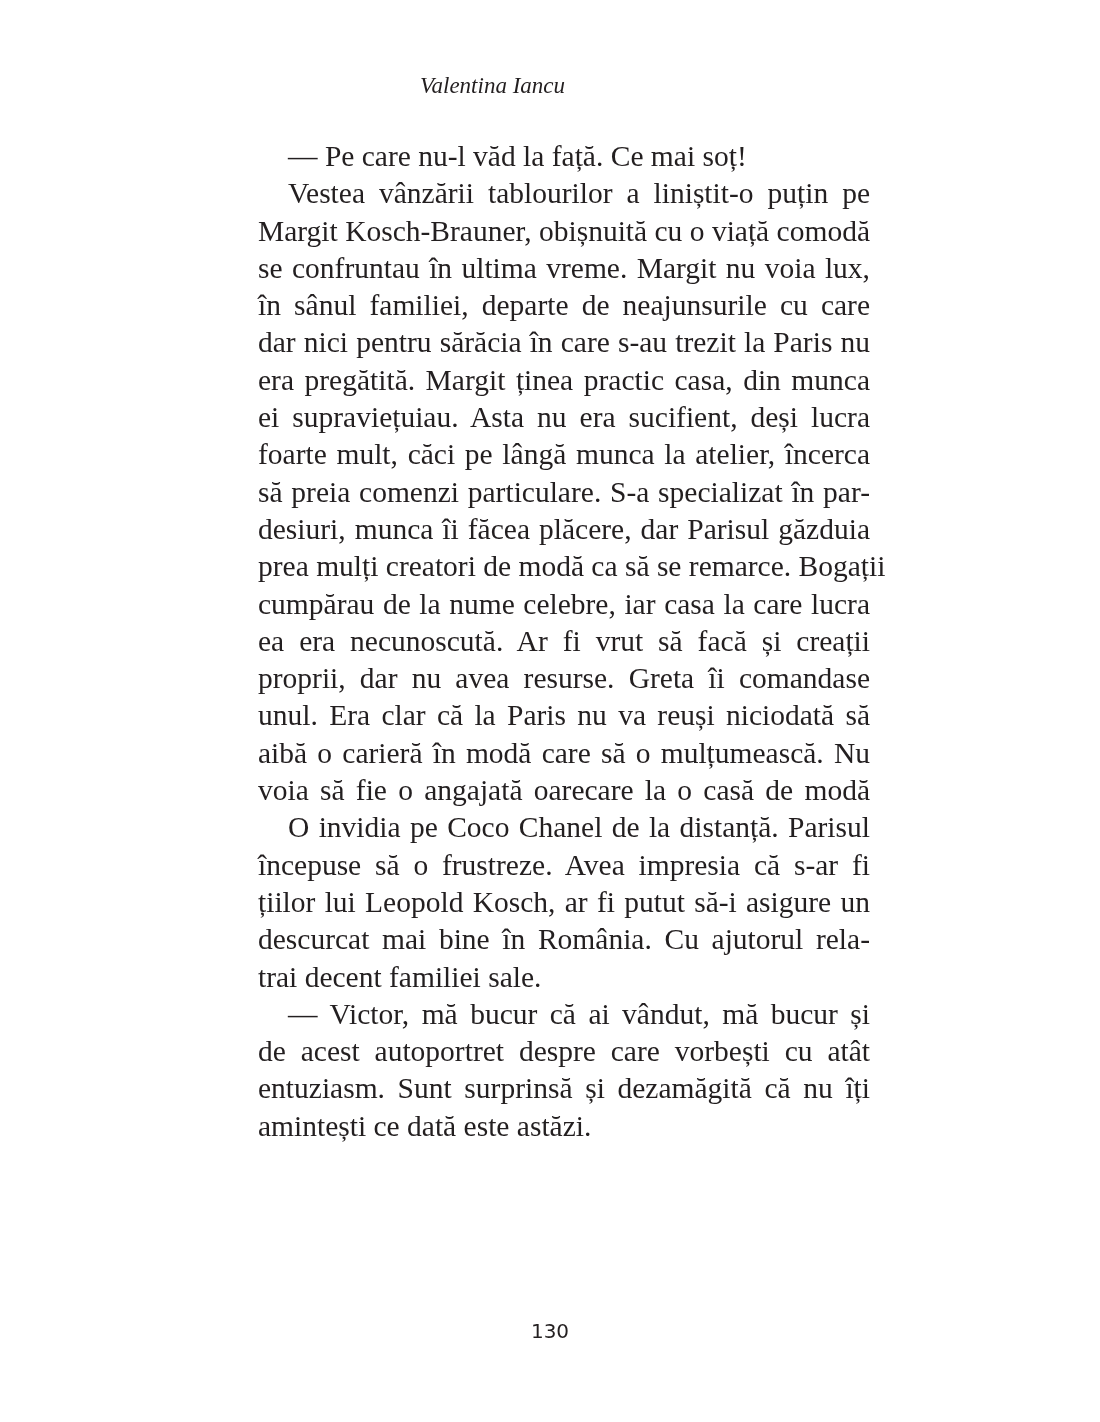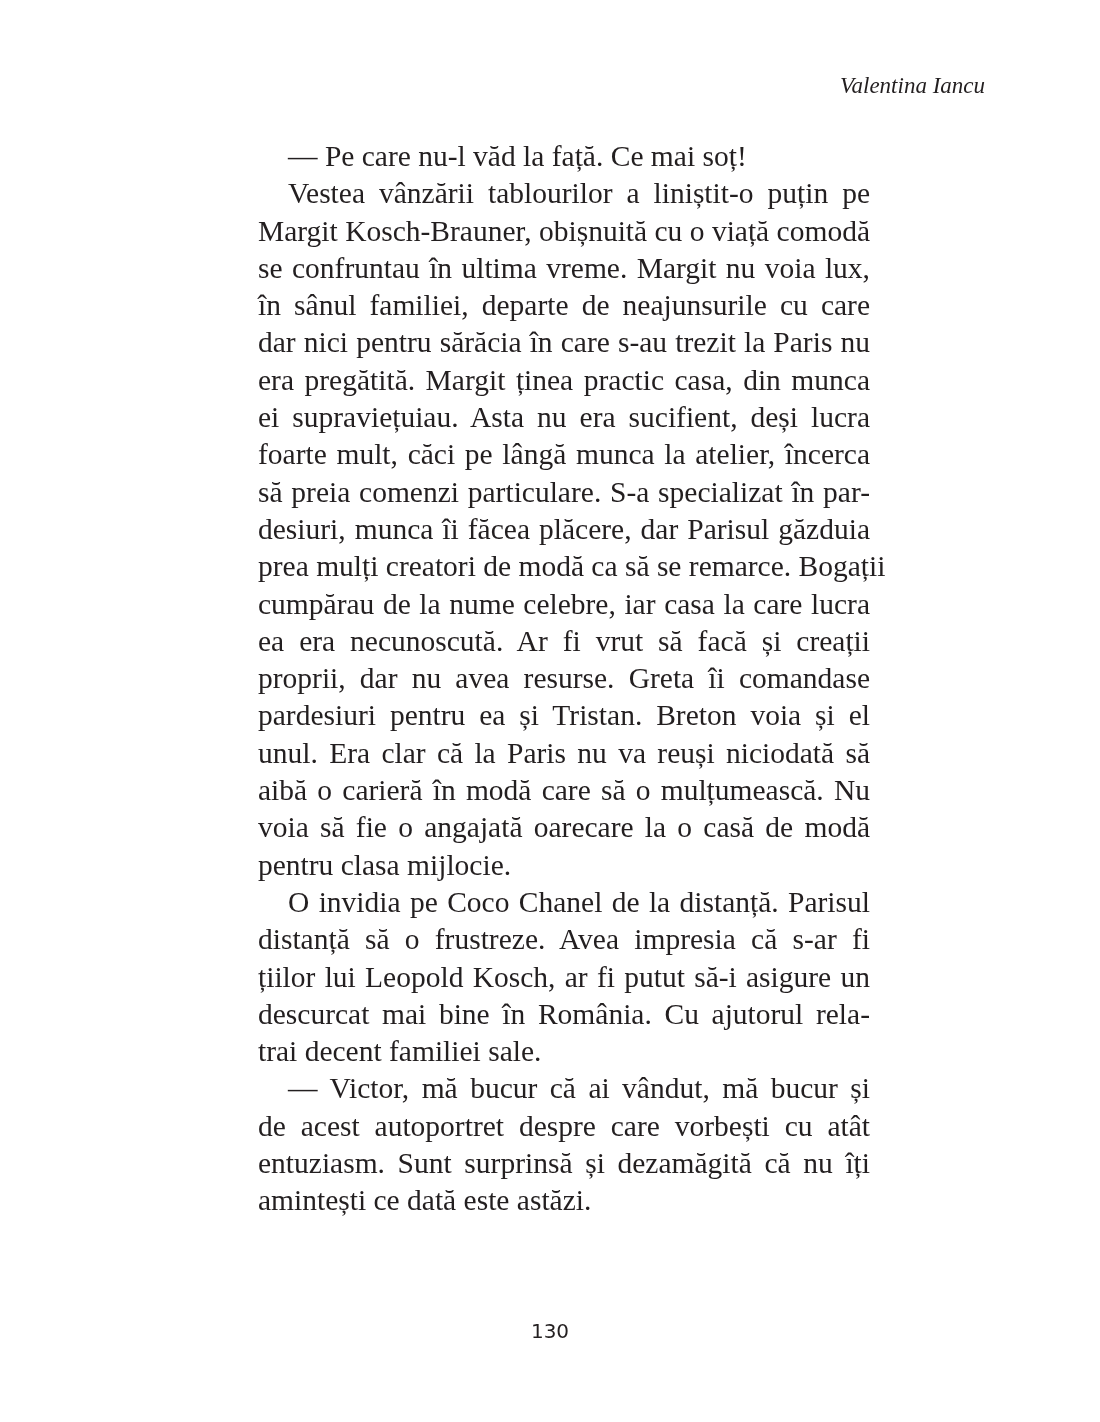"Valentina Iancu" .running-header { text-align: right -> center }
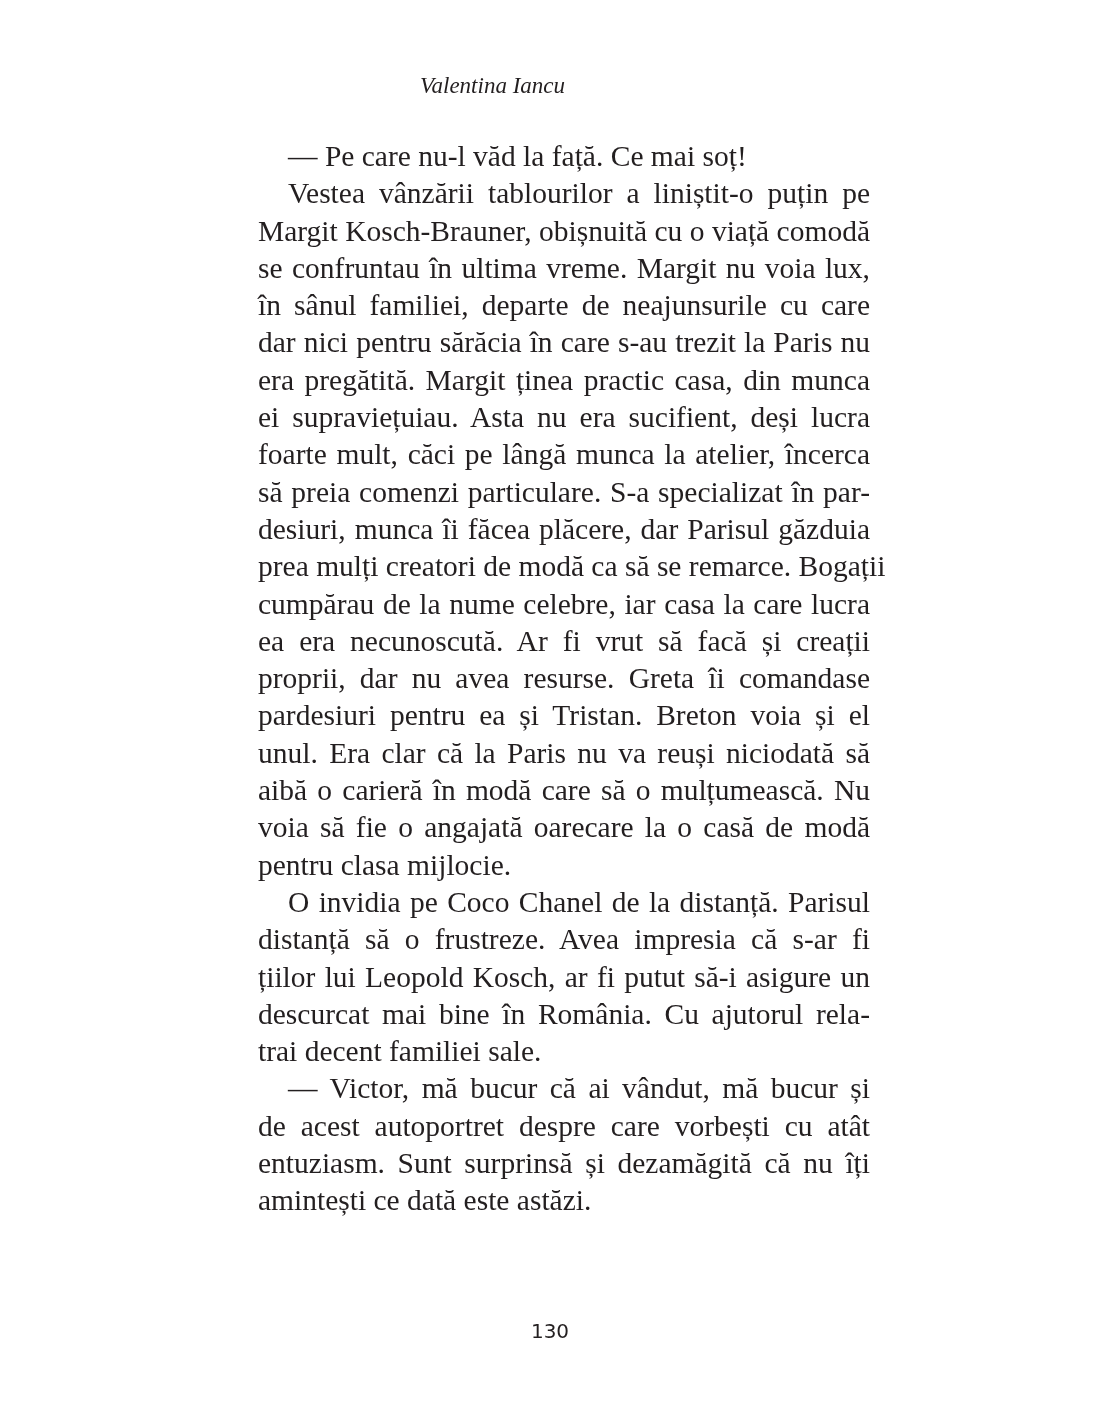"pardesiuri pentru ea și Tristan." div.line { html: <div>pardesiuri pentru ea și Tristan. Breton voia și el</div> -> none }
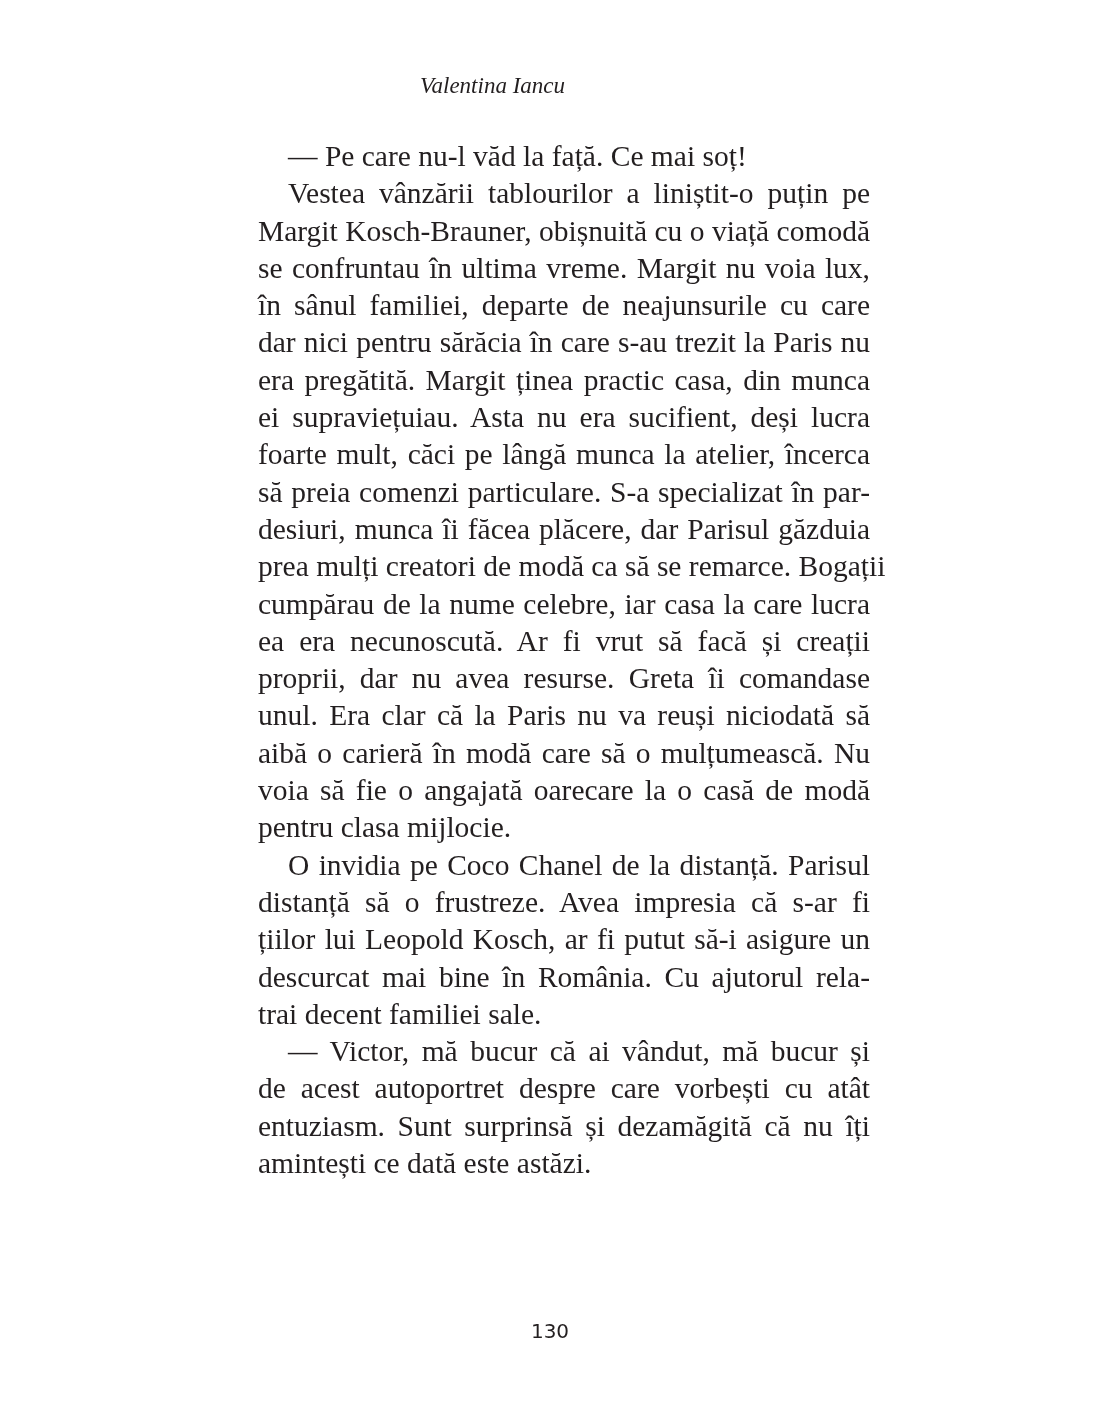"pentru clasa mijlocie." div.line { html: <div>pentru clasa mijlocie.</div> -> none }
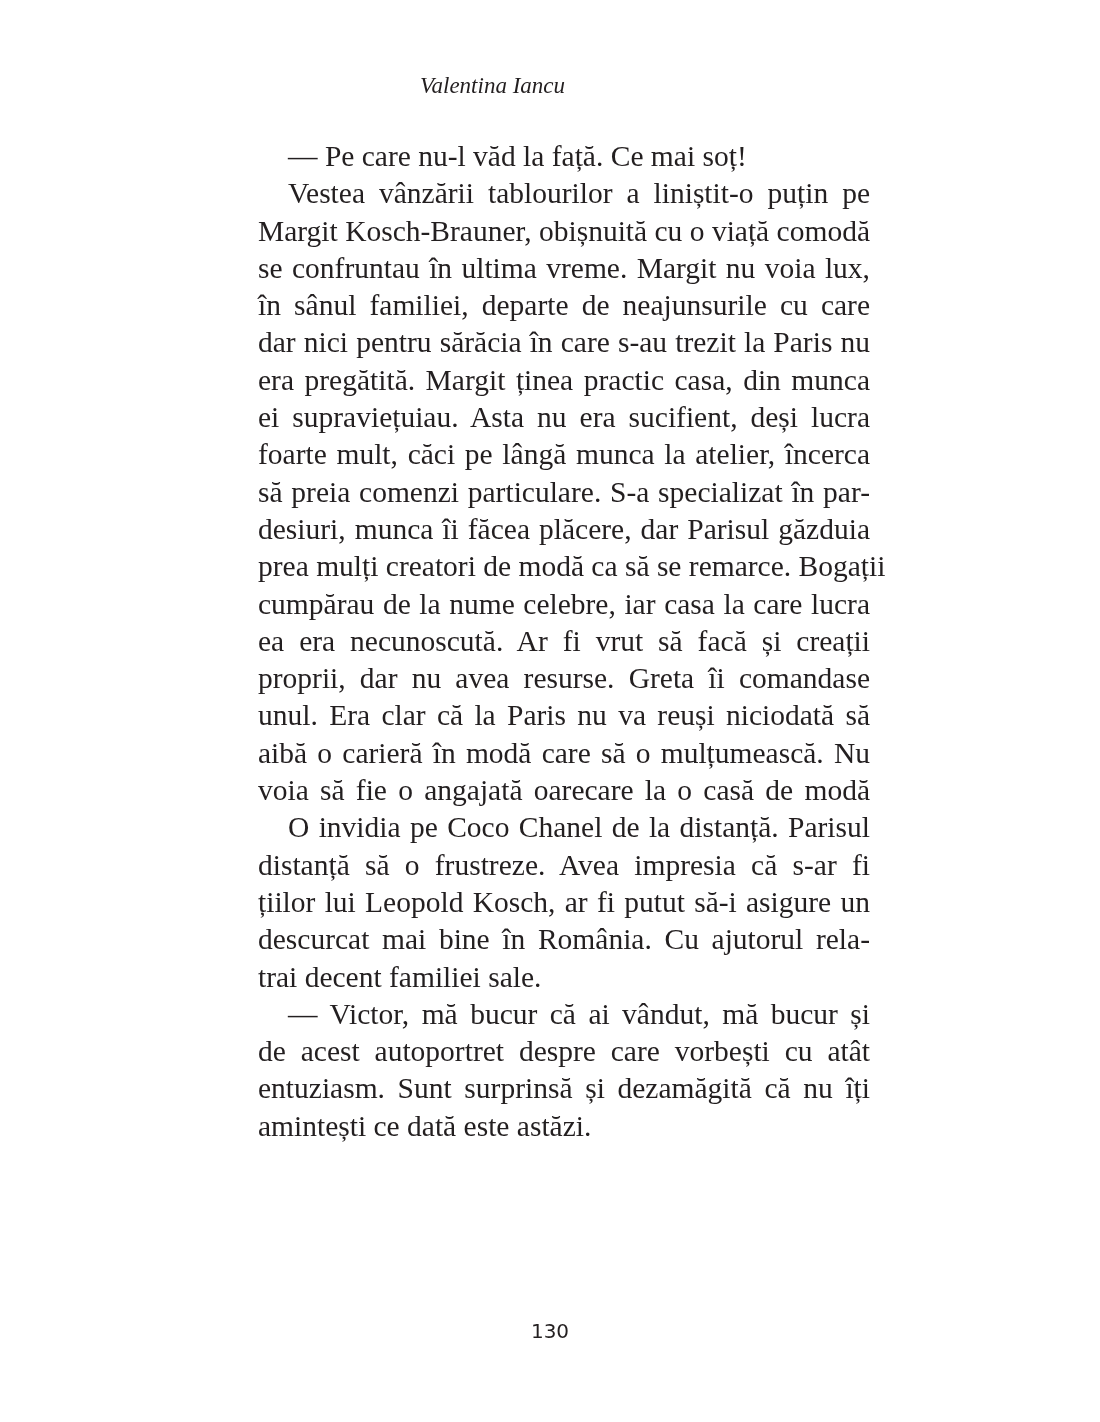"distanță să o frustreze. Avea" div.line { text: distanță -> începuse }
